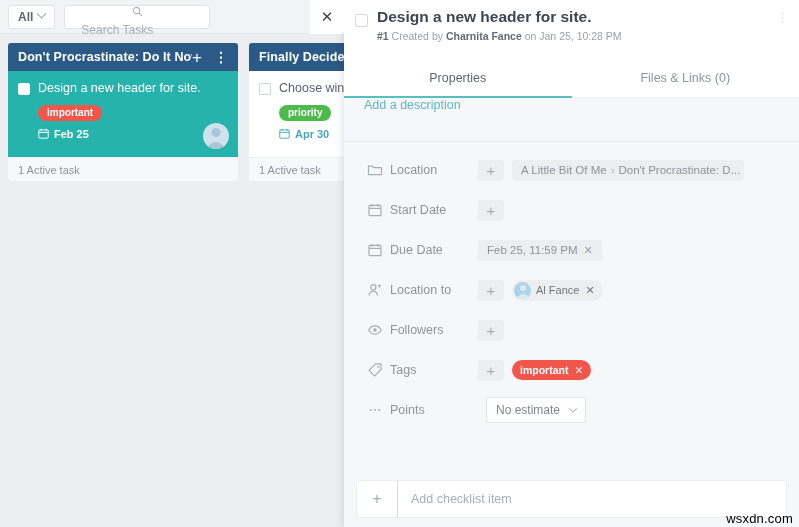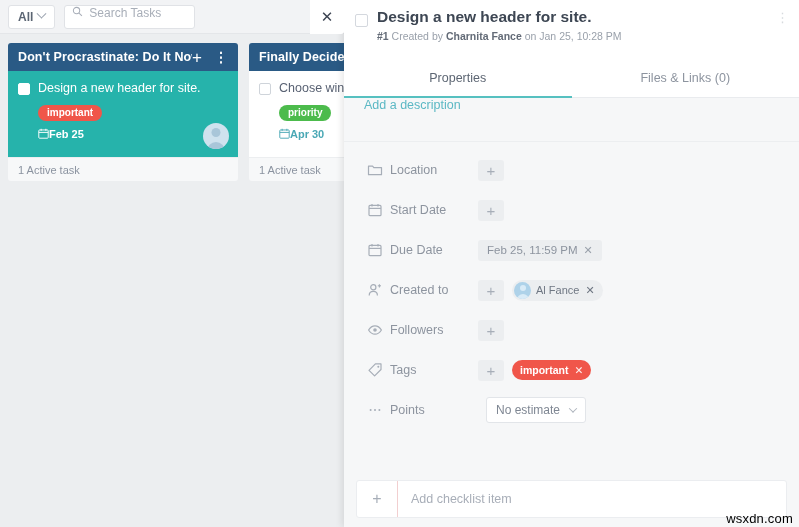"Search Tasks" .search-box { align-items: flex-start -> center; flex-direction: none -> column; width: 131px -> 146px }
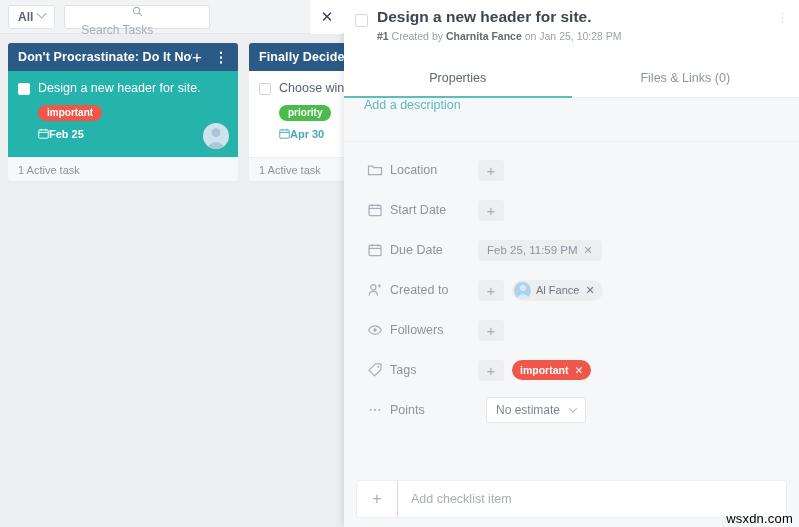"Feb 25" .date-row { gap: none -> 5px }
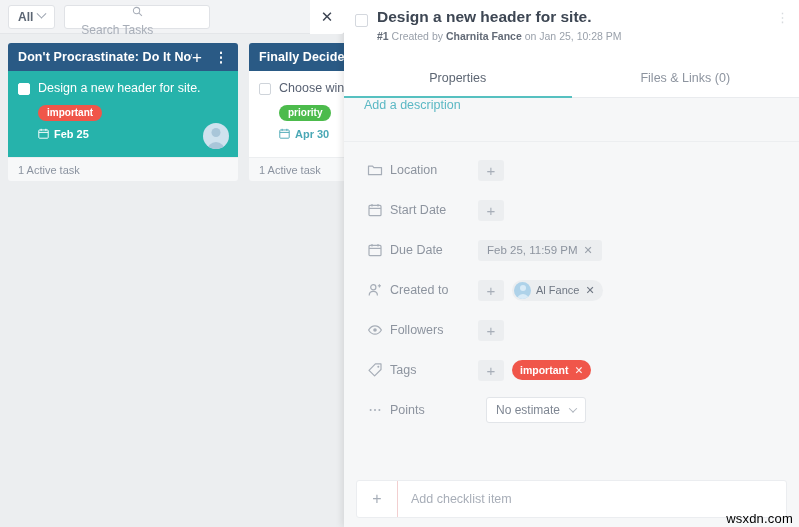"A Little Bit Of Me" span.pill { html: none -> <span> <span>A Little Bit Of Me</span> <span>›</span> <span>Don't Procrastinate: D...</span> </span> }
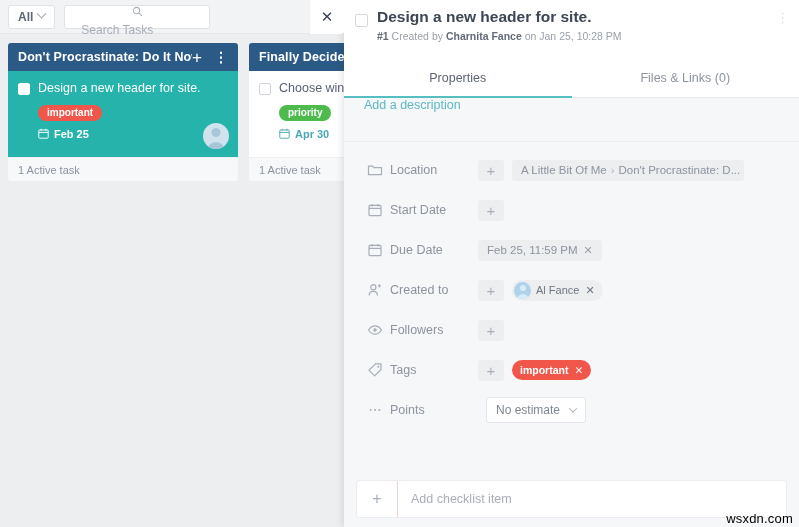"Created to" span.plabel { text: Created -> Location }
